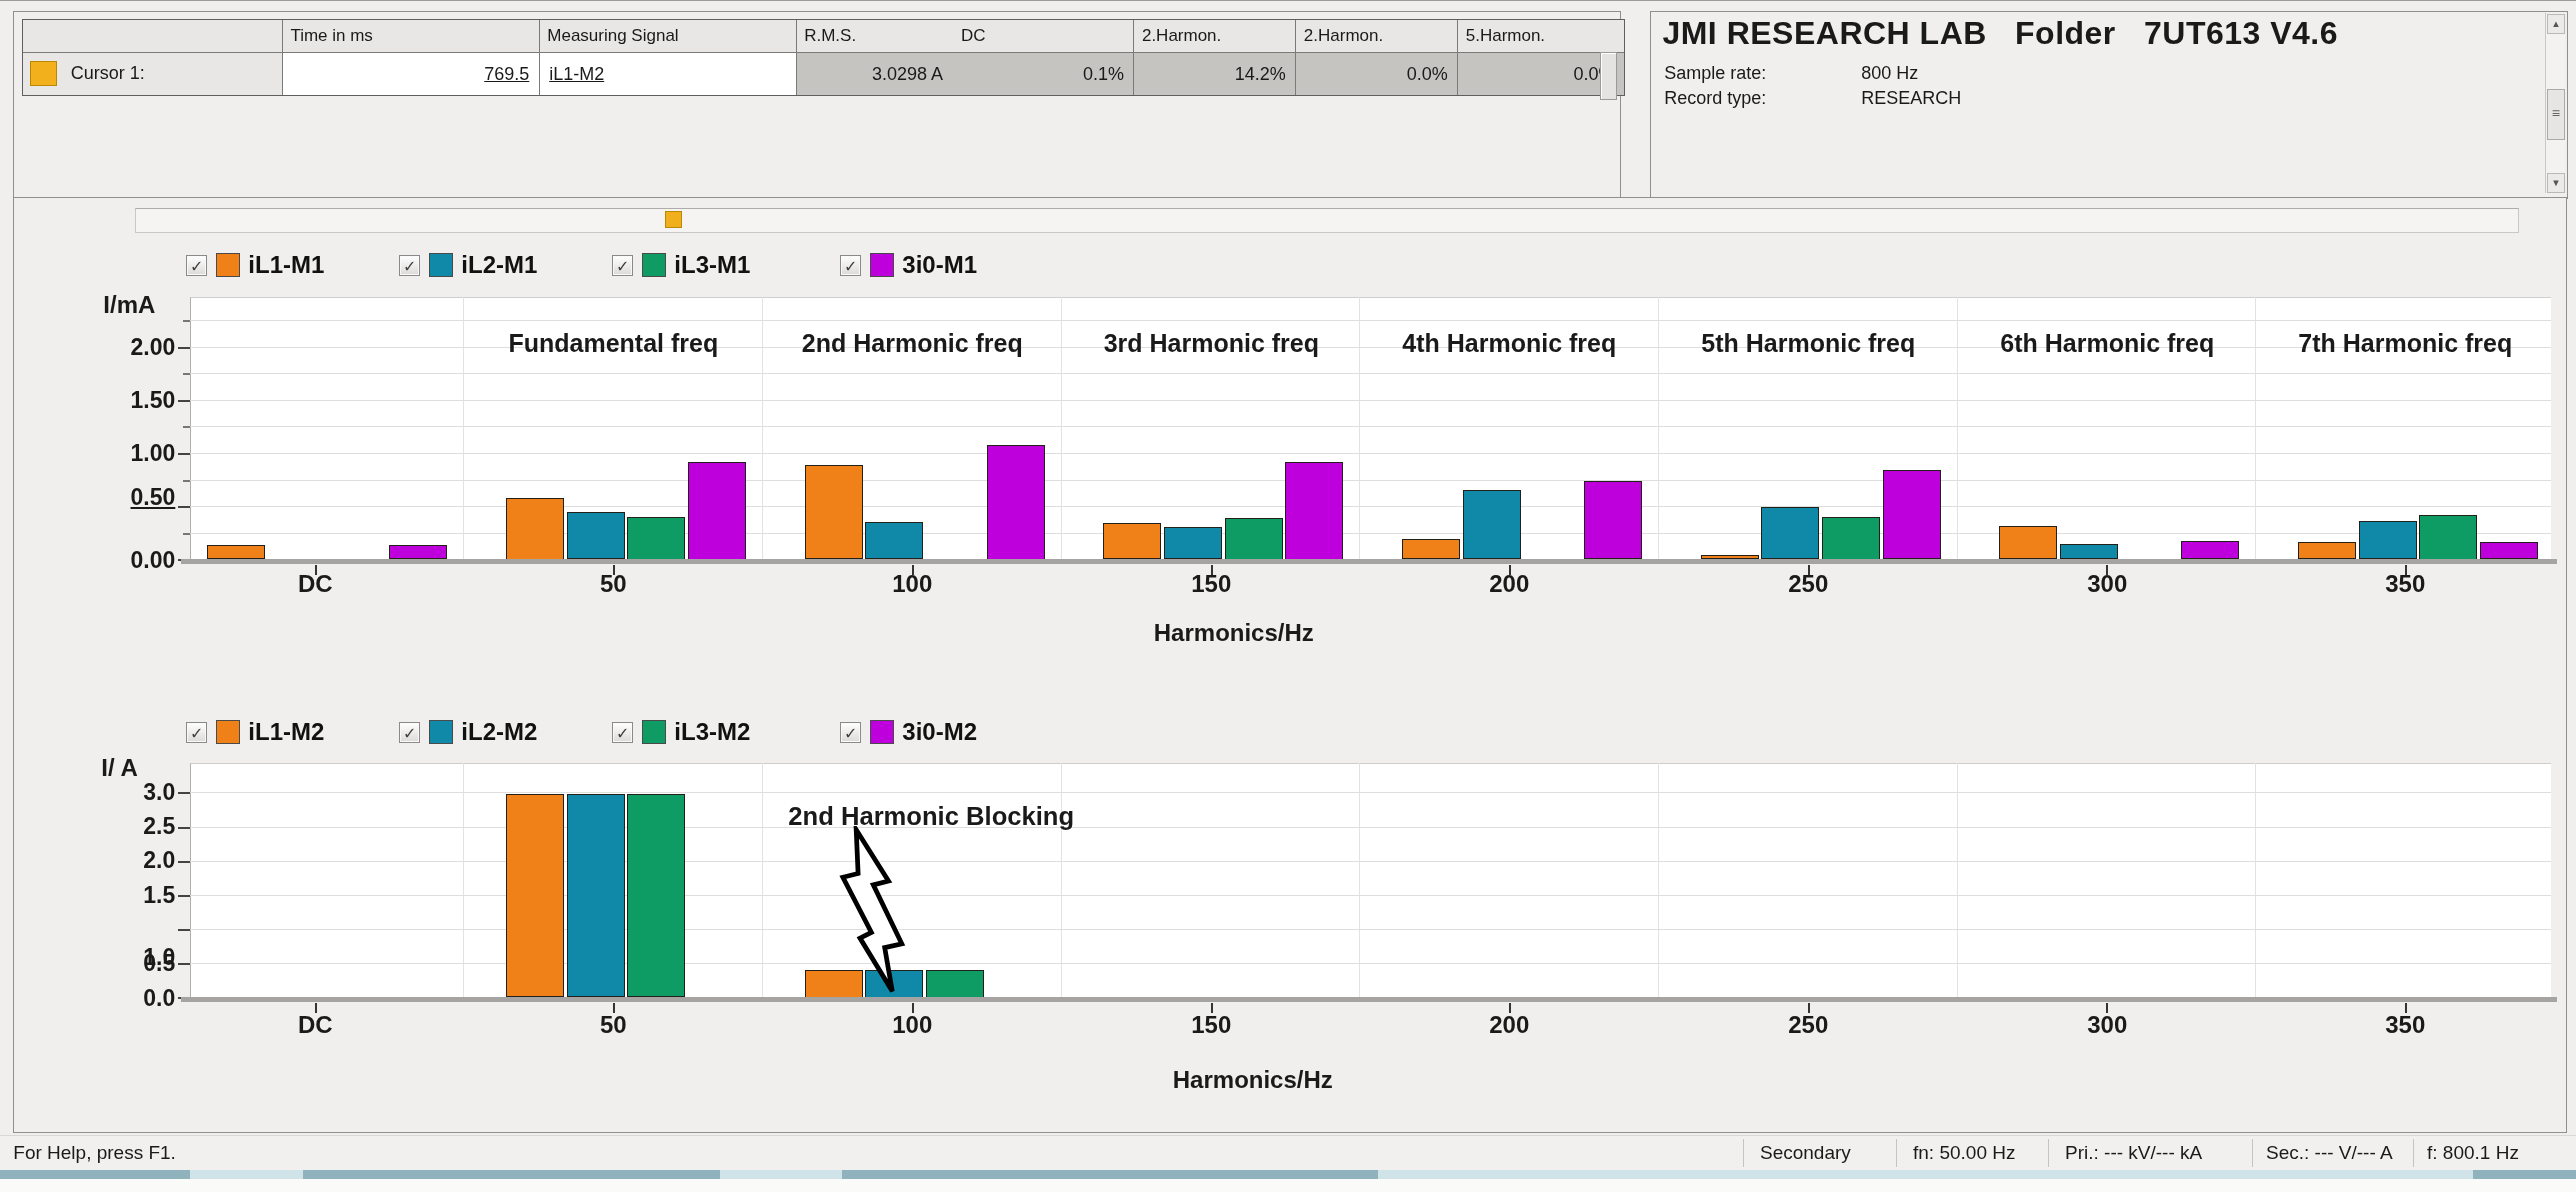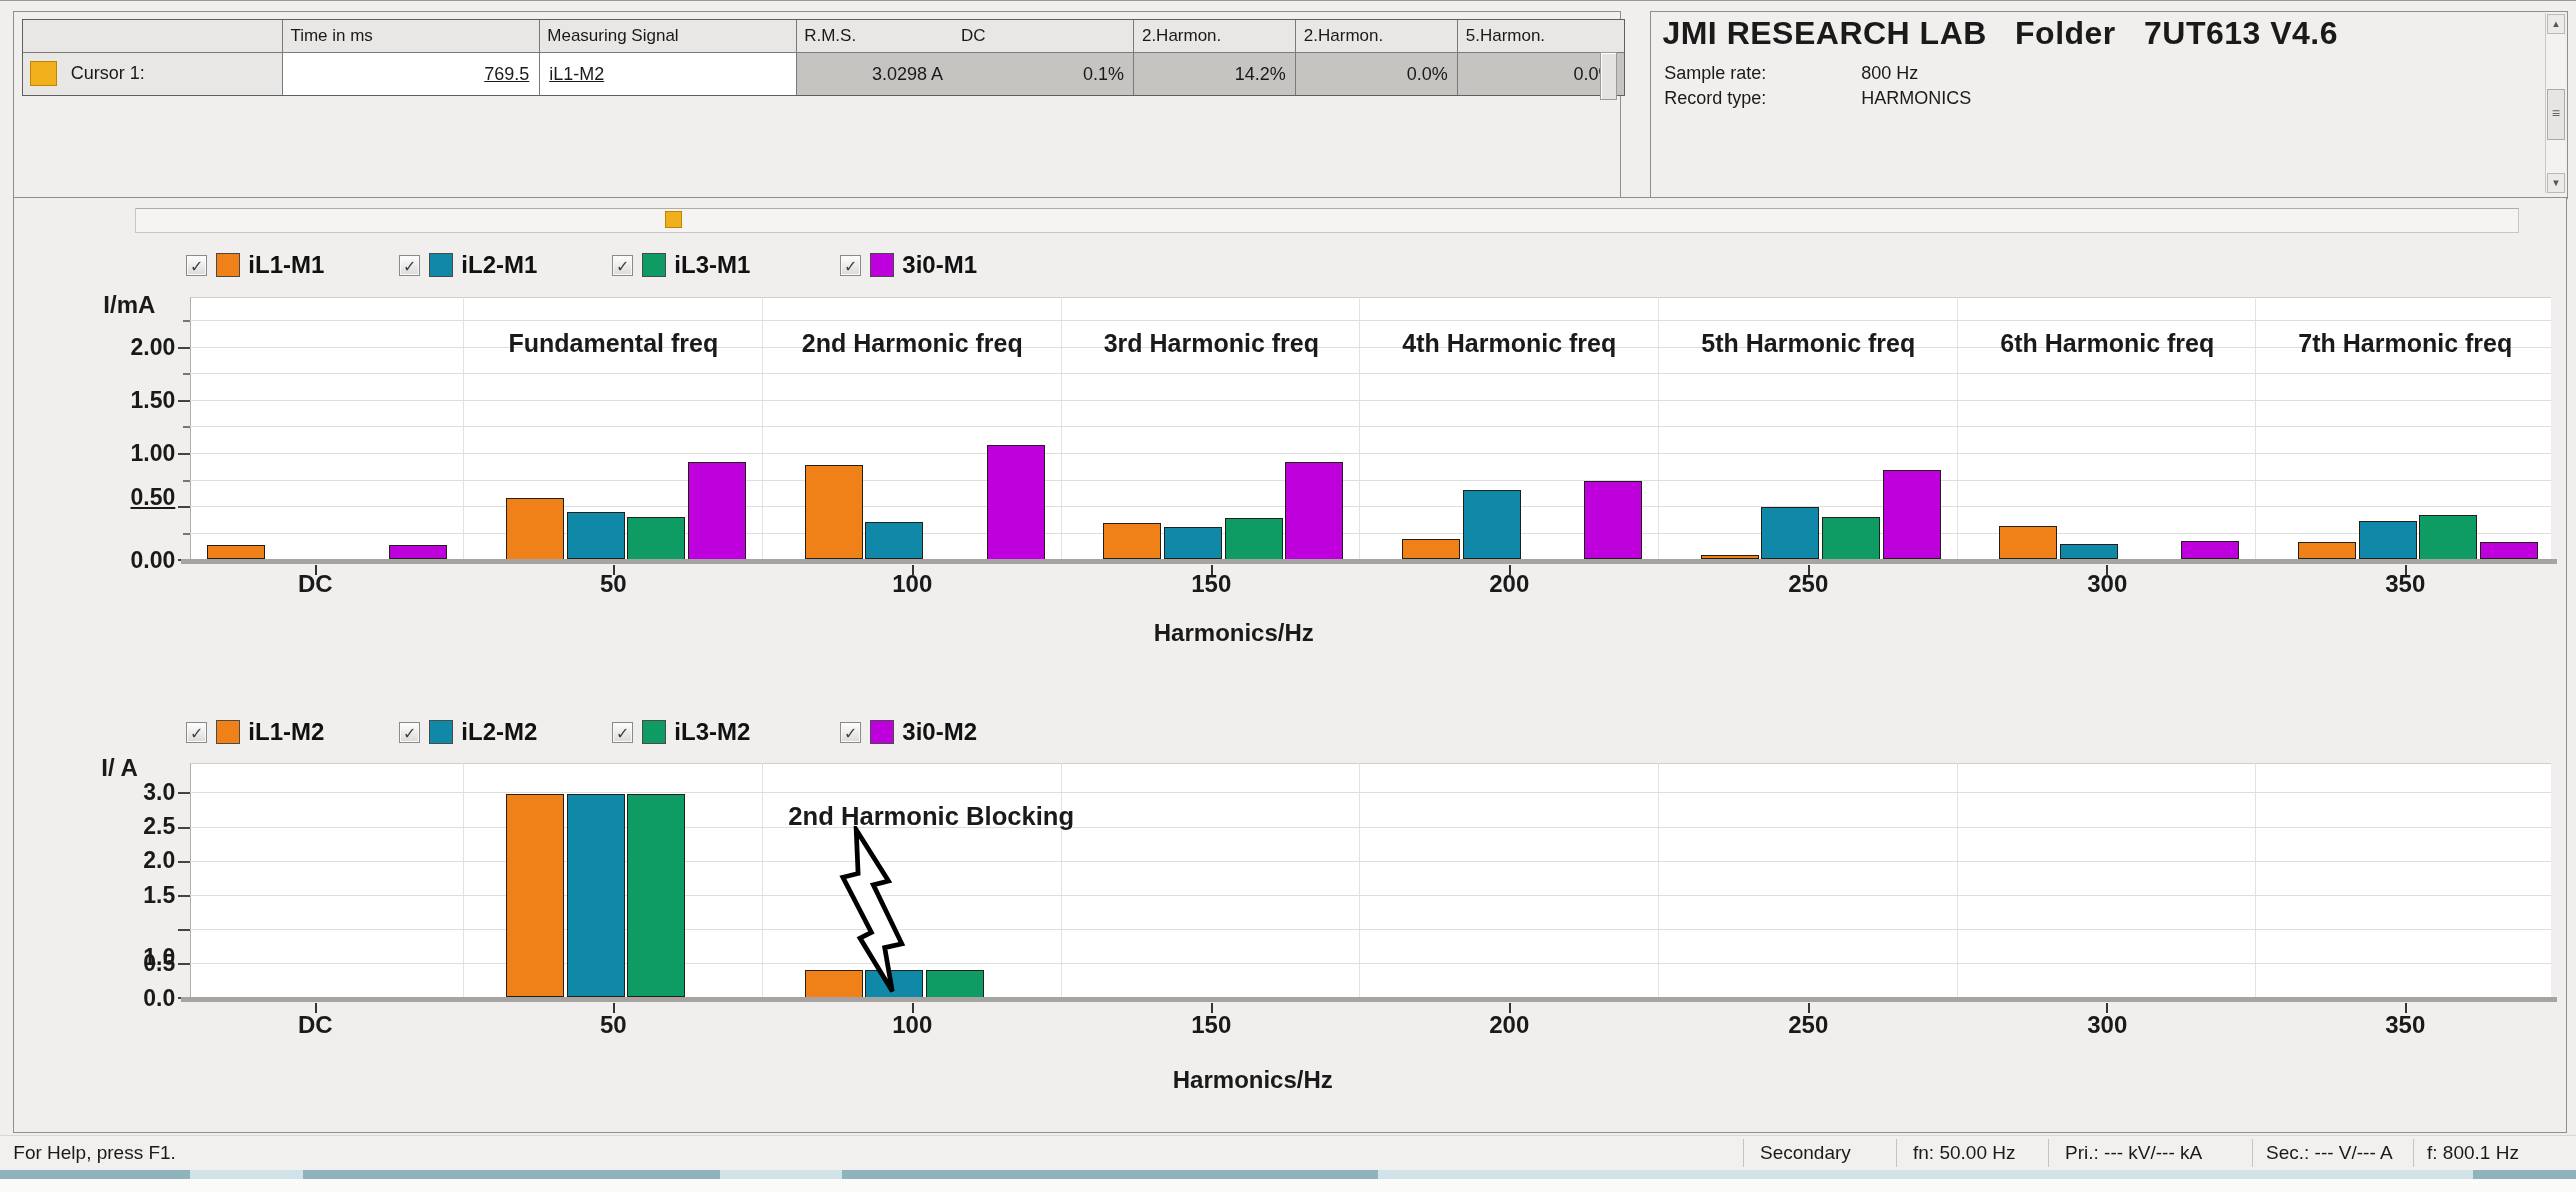"HARMONICS" span { text: HARMONICS -> RESEARCH }
